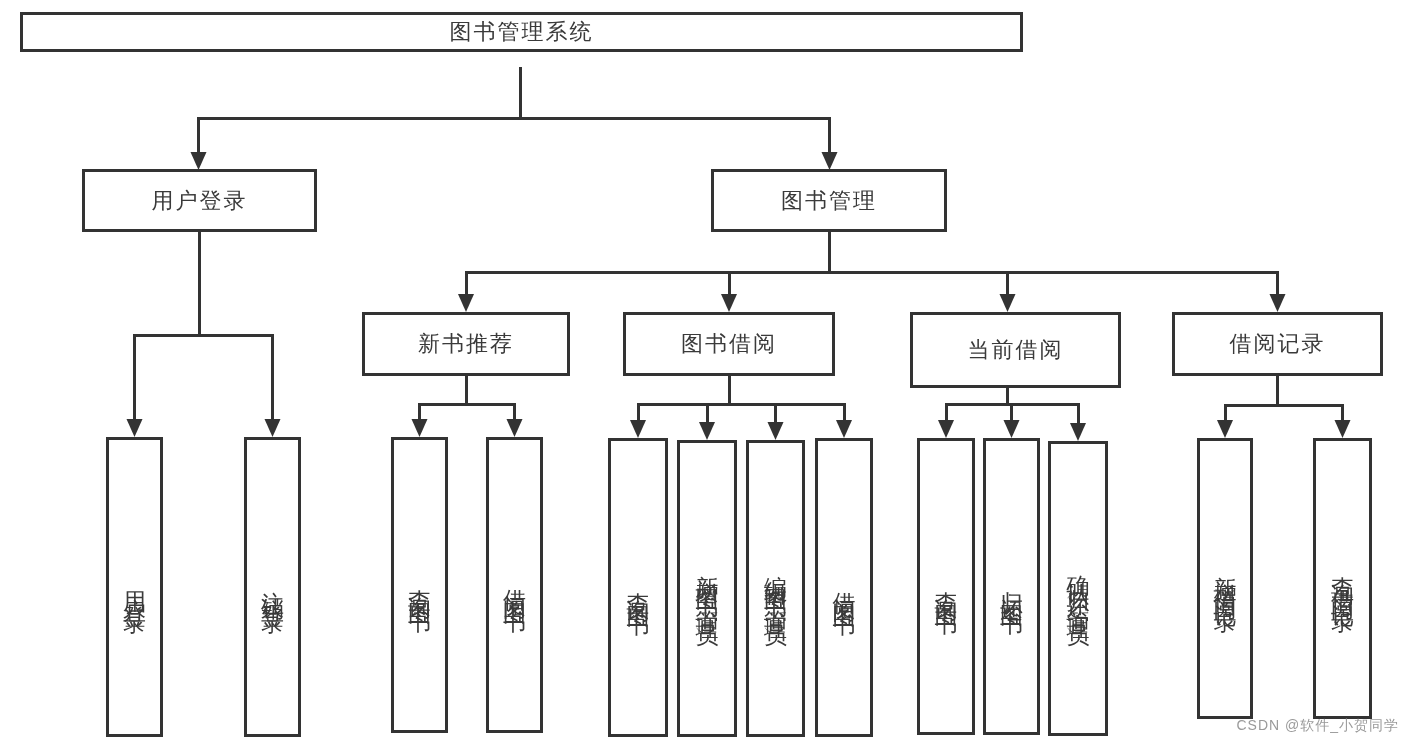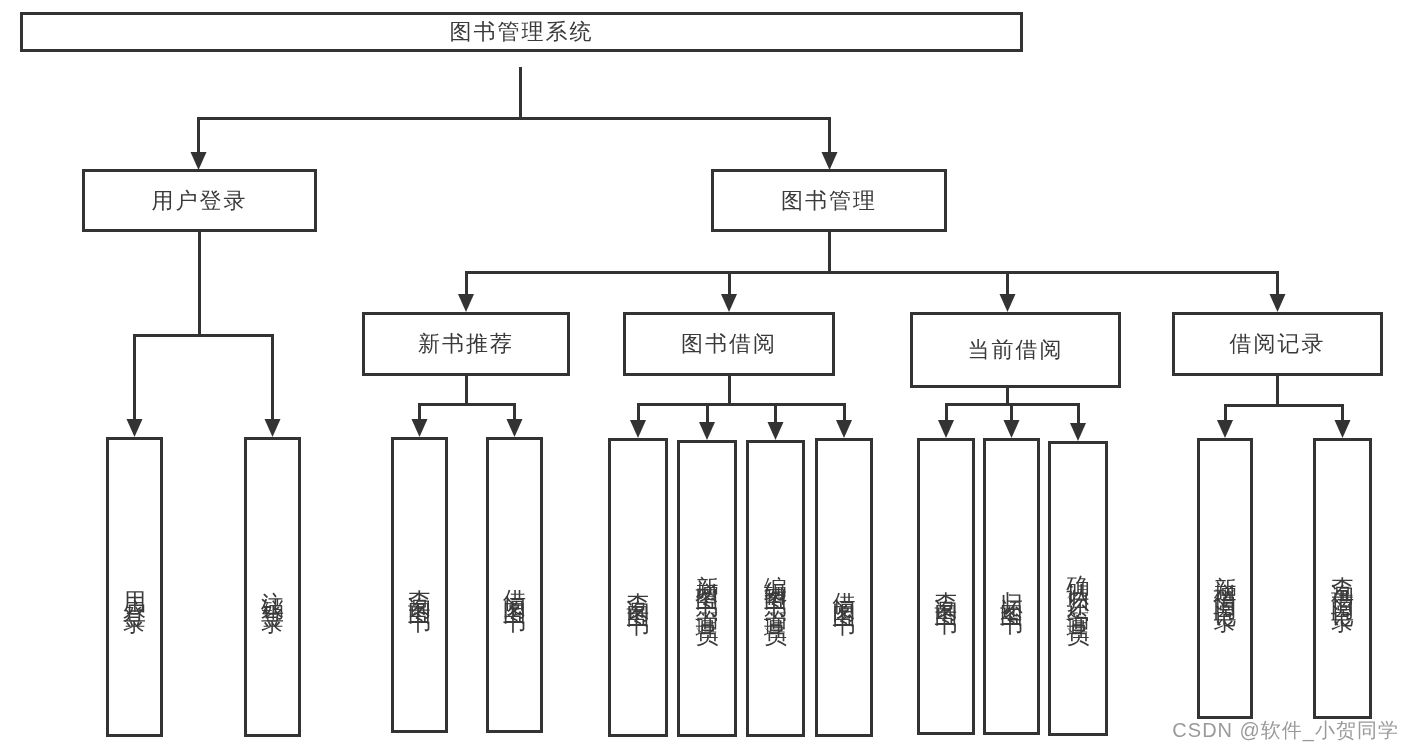"CSDN @软件_小贺同学" #watermark { font-size: 20px -> 14px }
